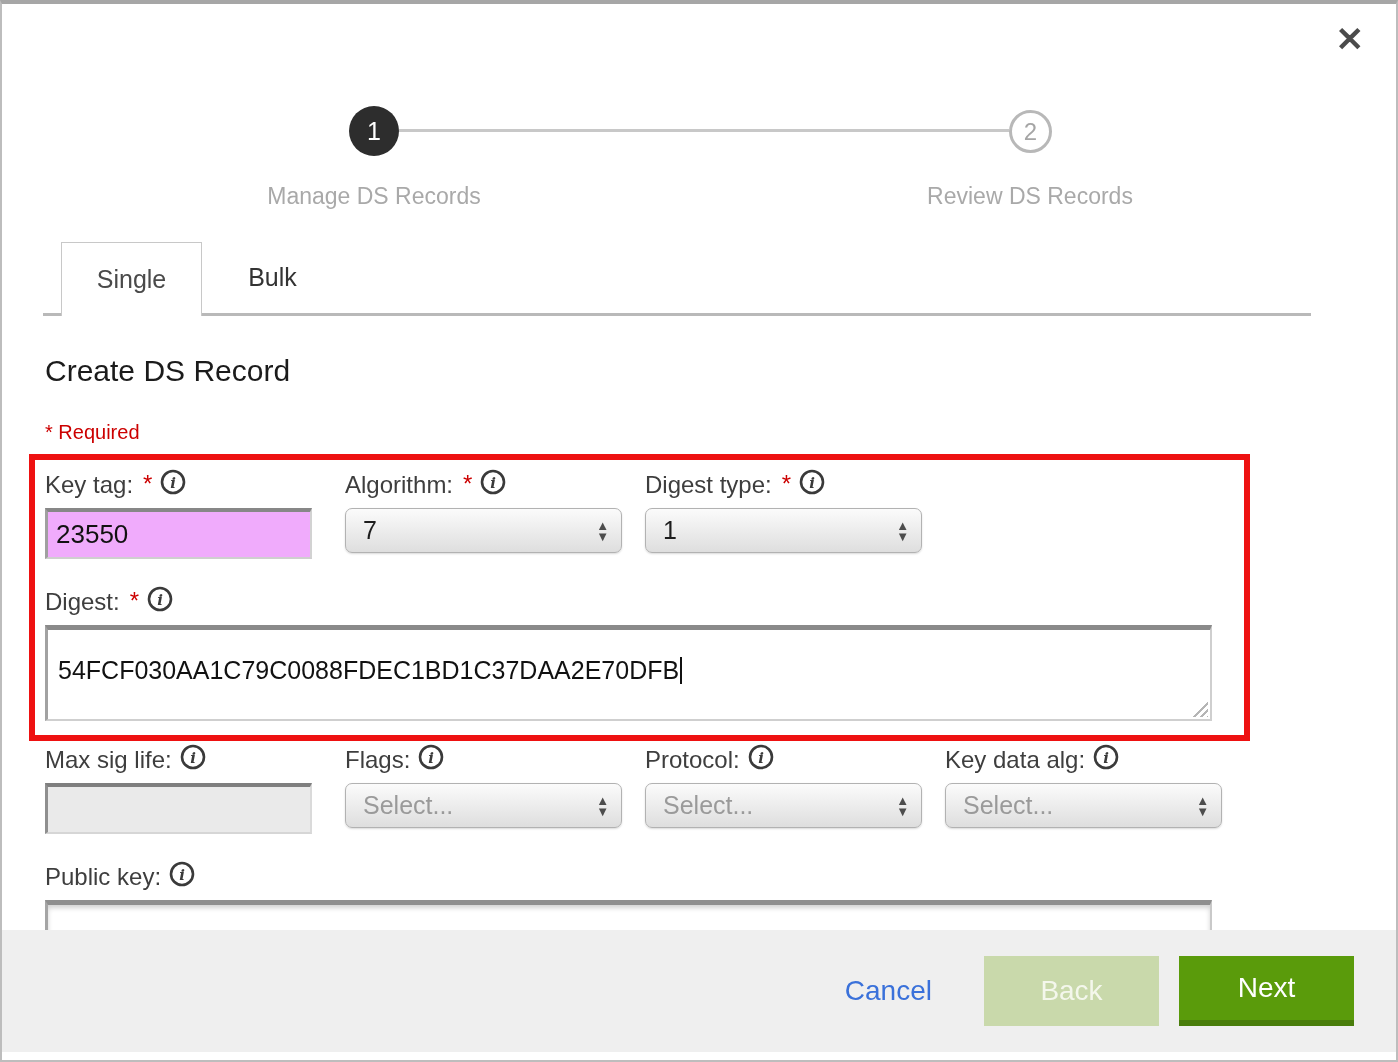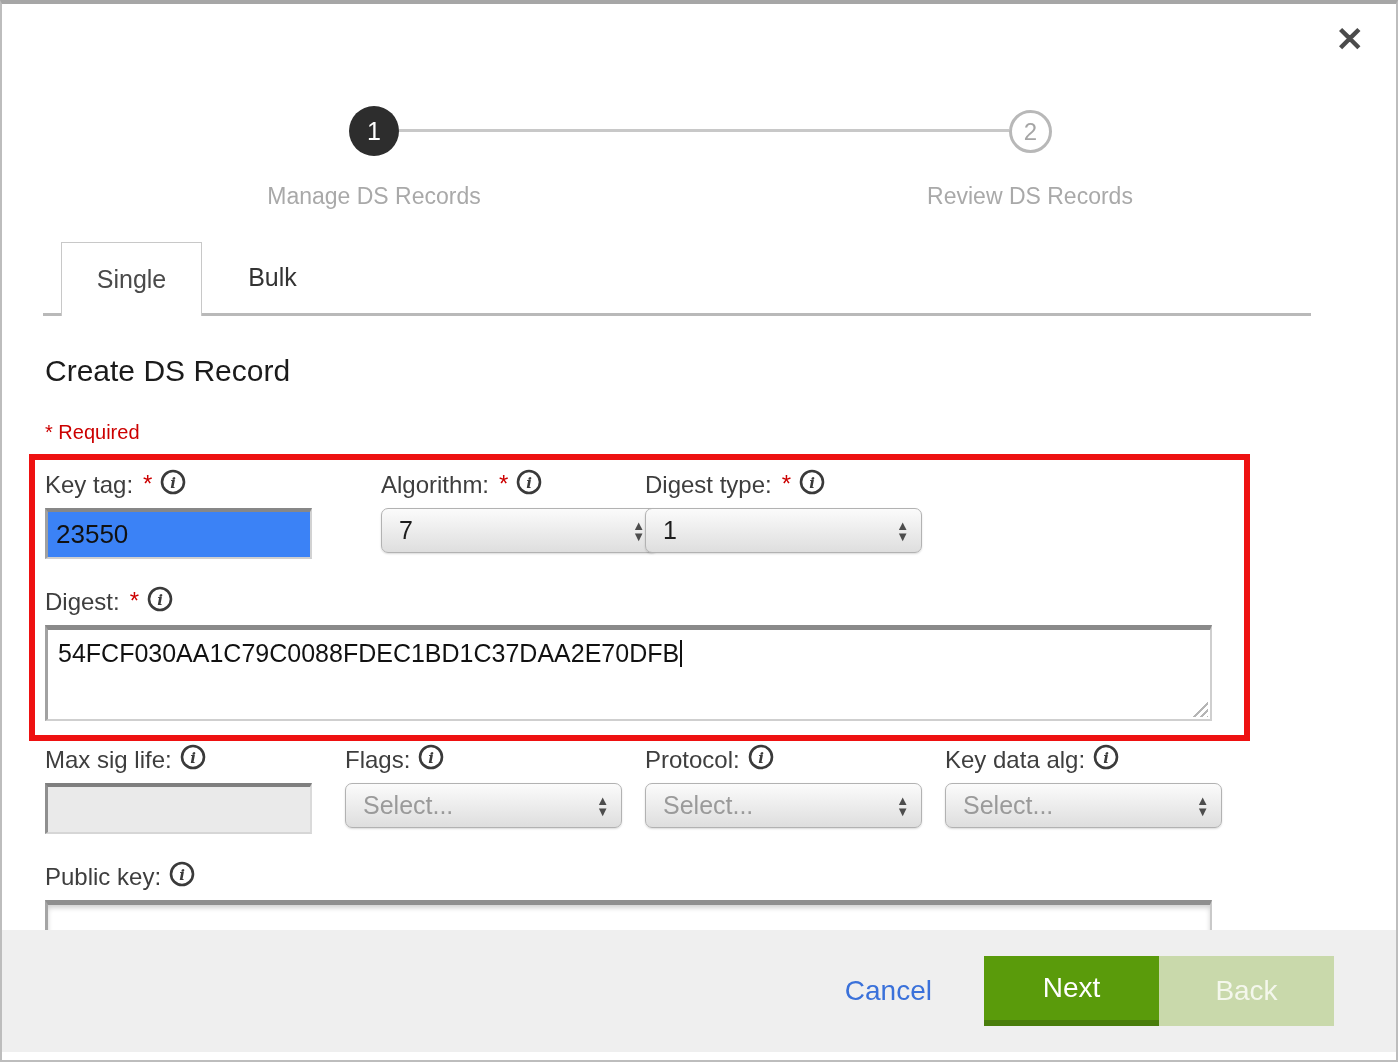"Algorithm:" .fg-alg { margin-left: 36px -> none }
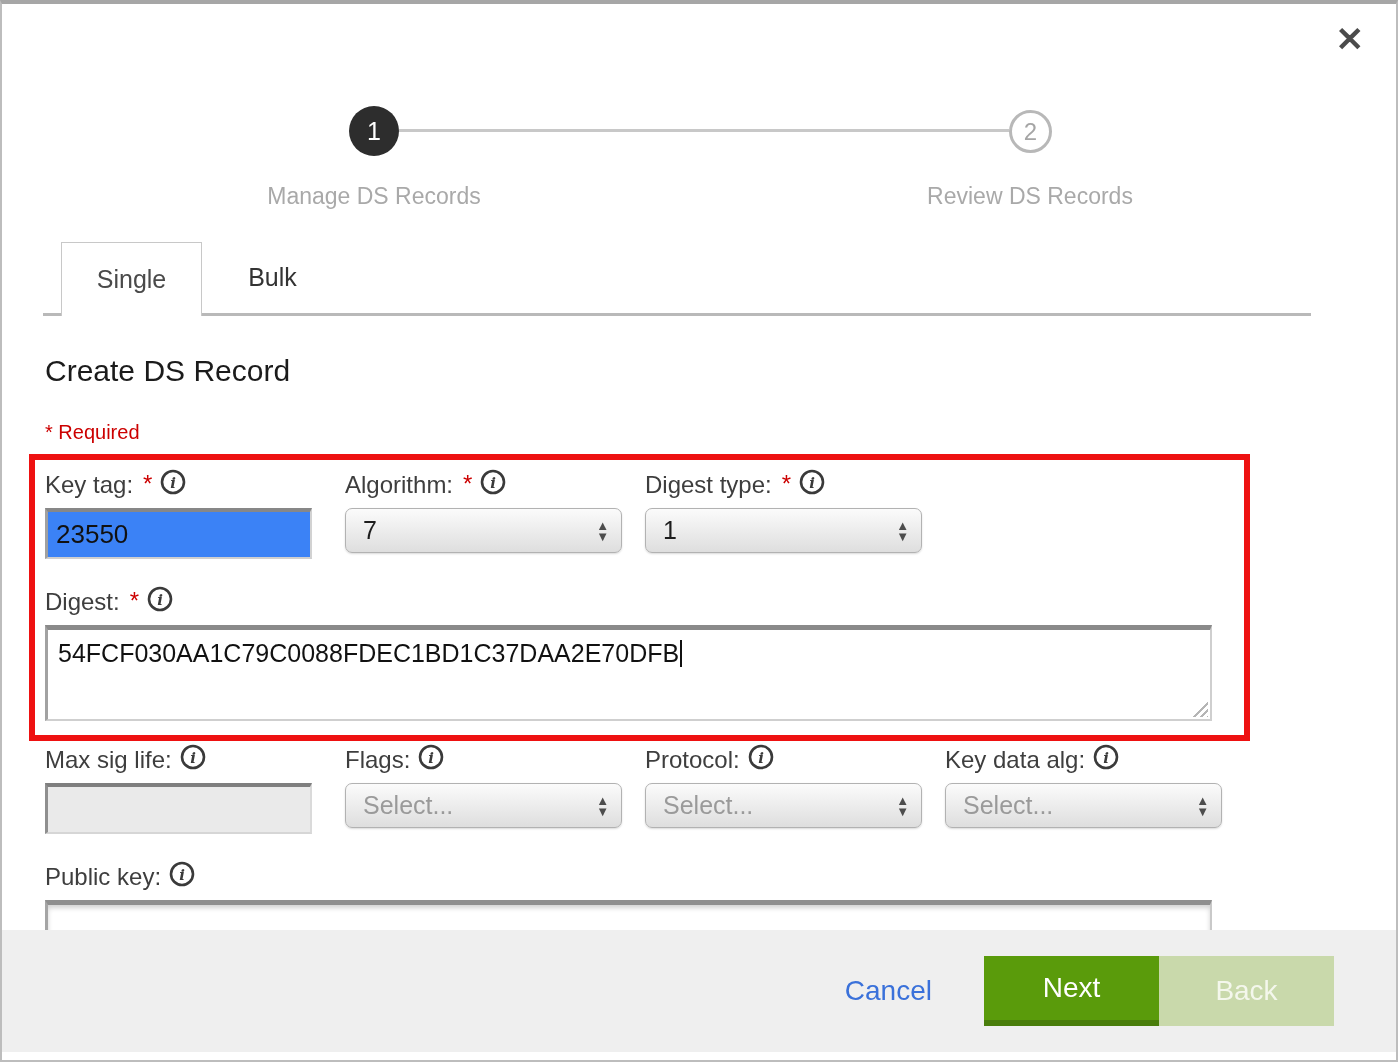"23550" .text-input { background: #3b82f6 -> #f0abfc }
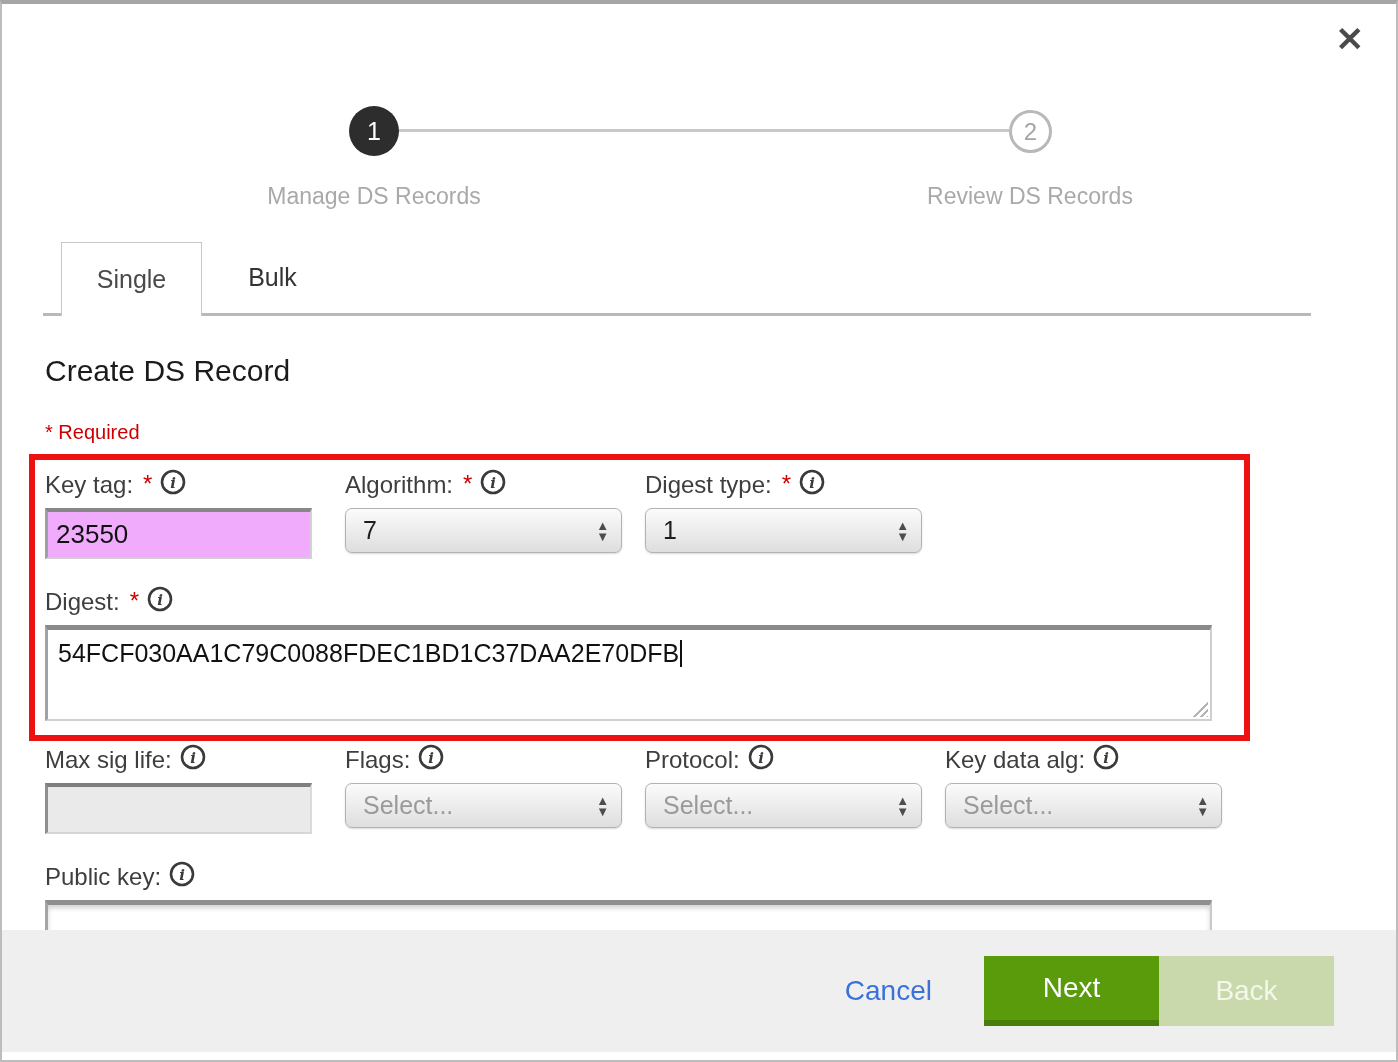"54FCF030AA1C79C0088FDEC1BD1C37DAA2E70DFB" .textarea { padding: 9px 10px -> 26px 10px }
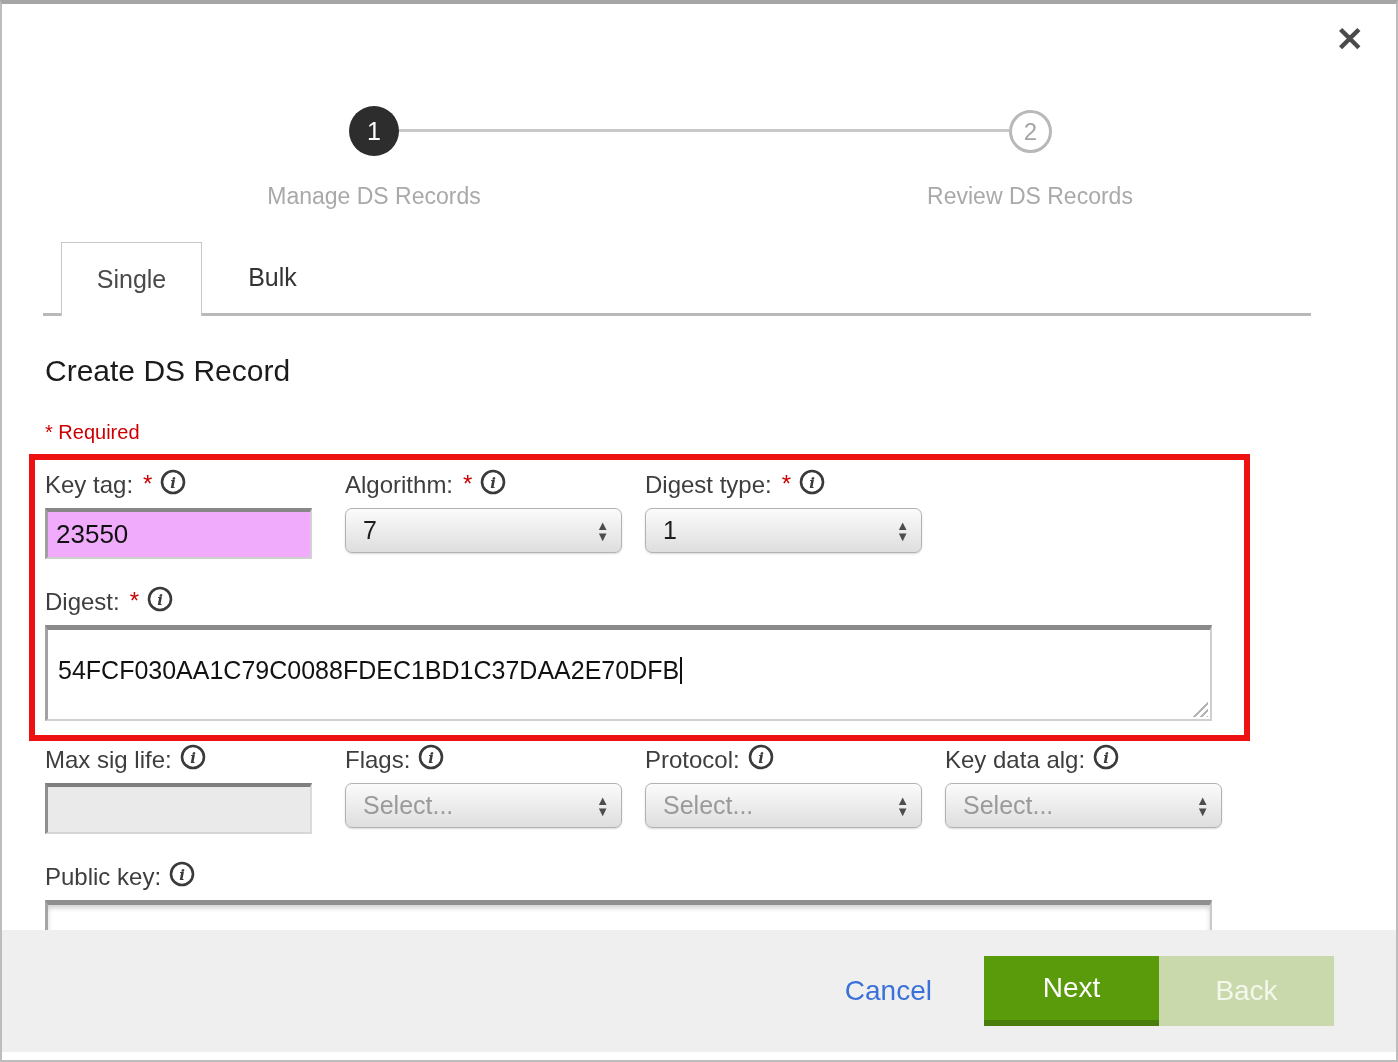"Next" div.btn { order: before "Back" -> after "Back" }
